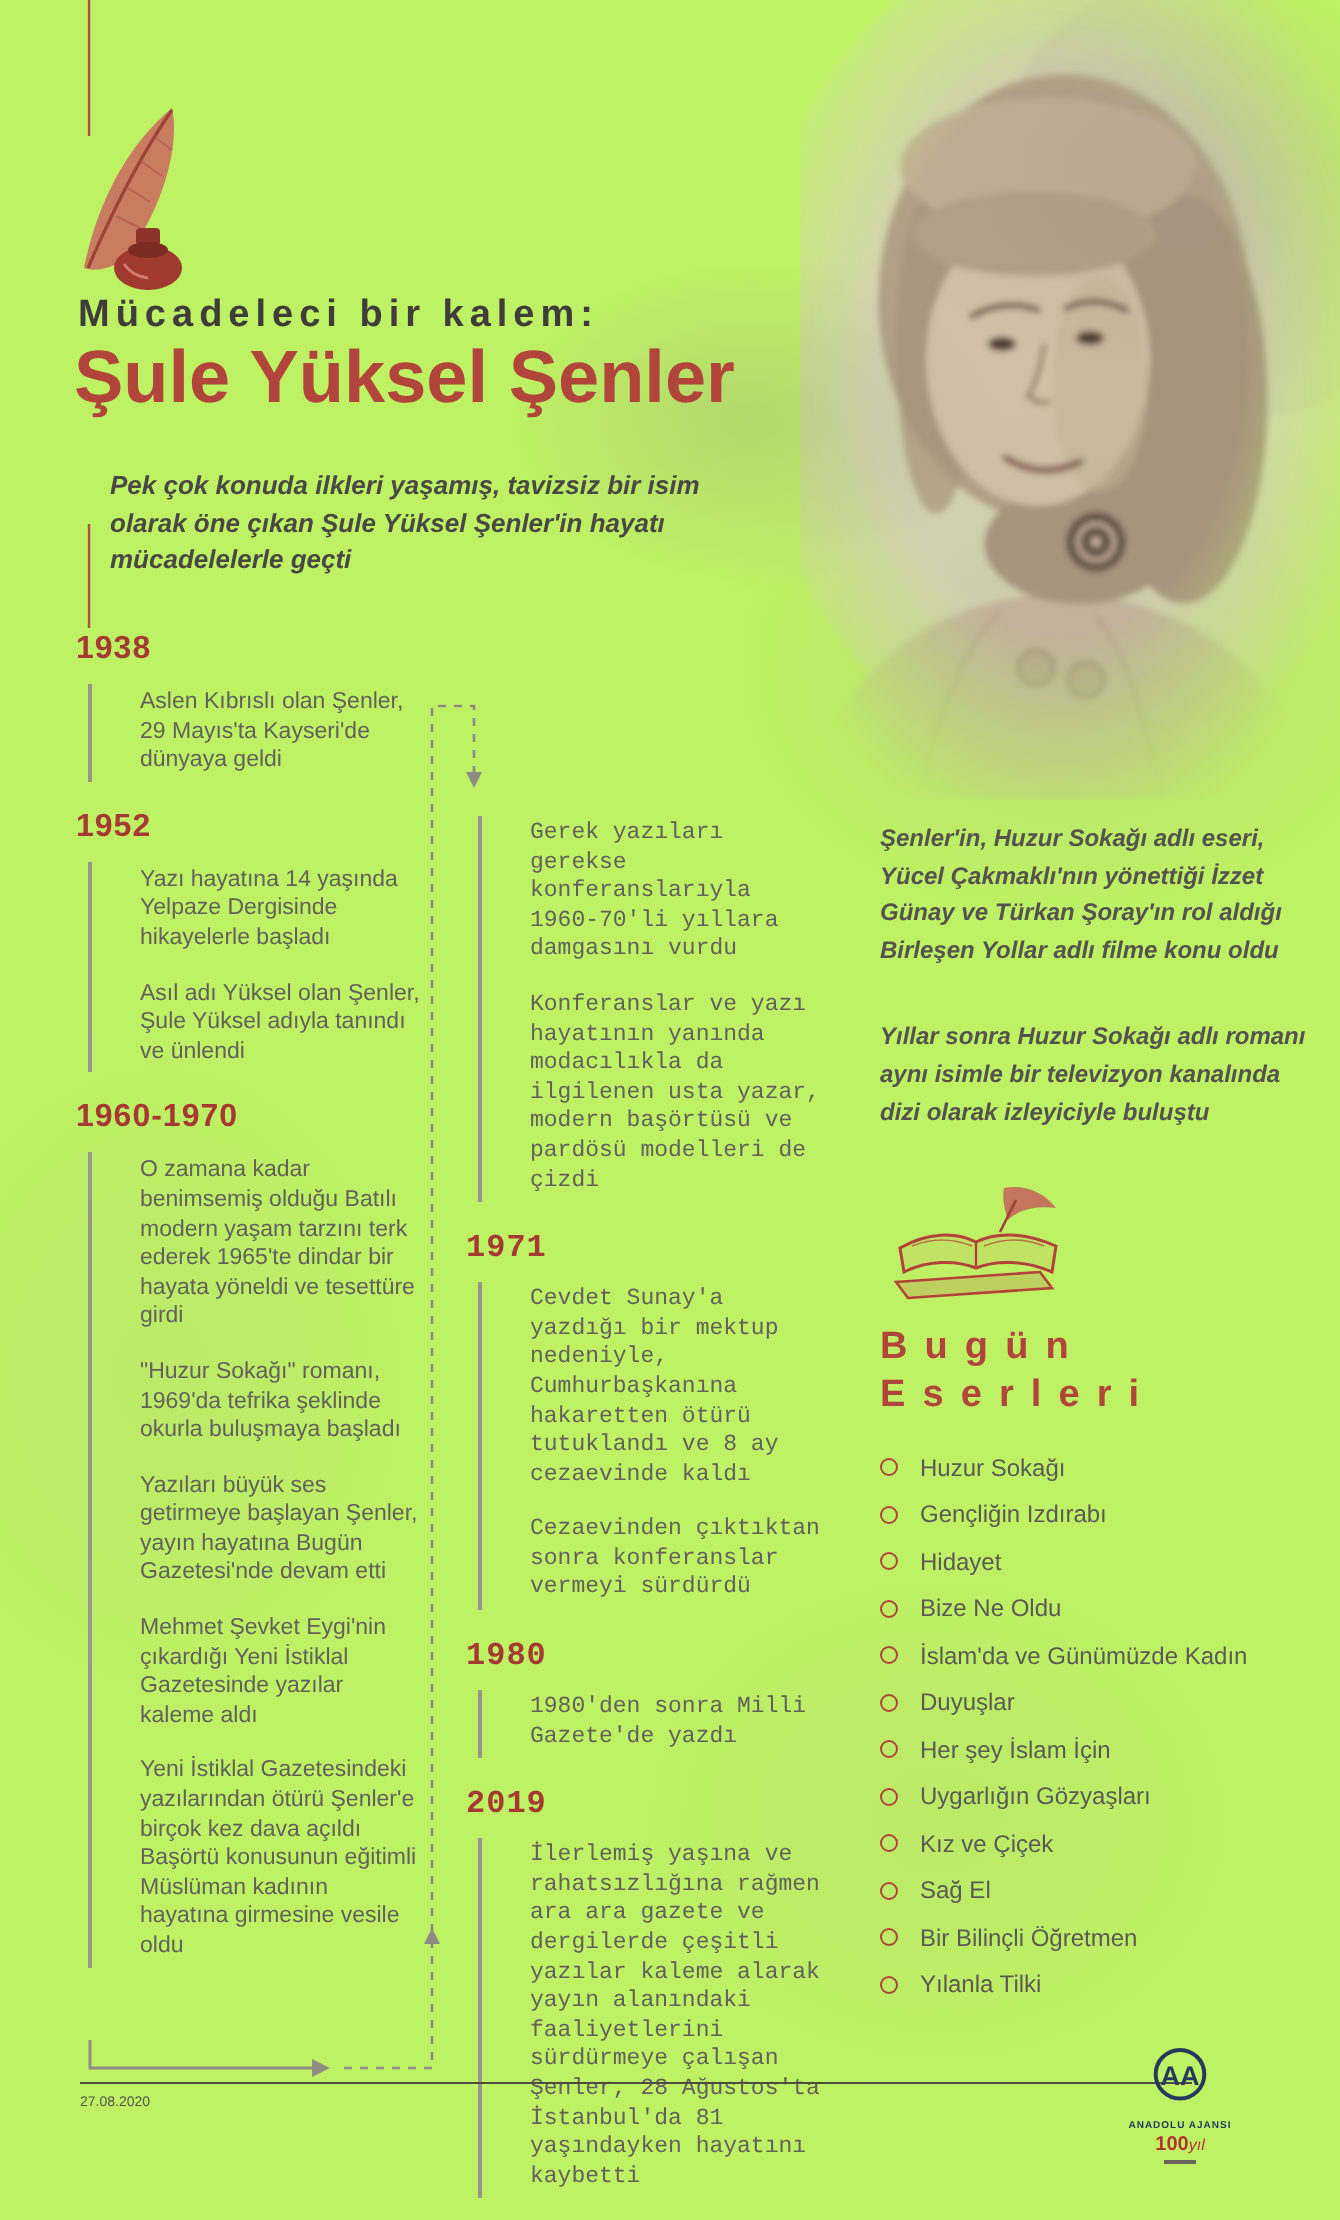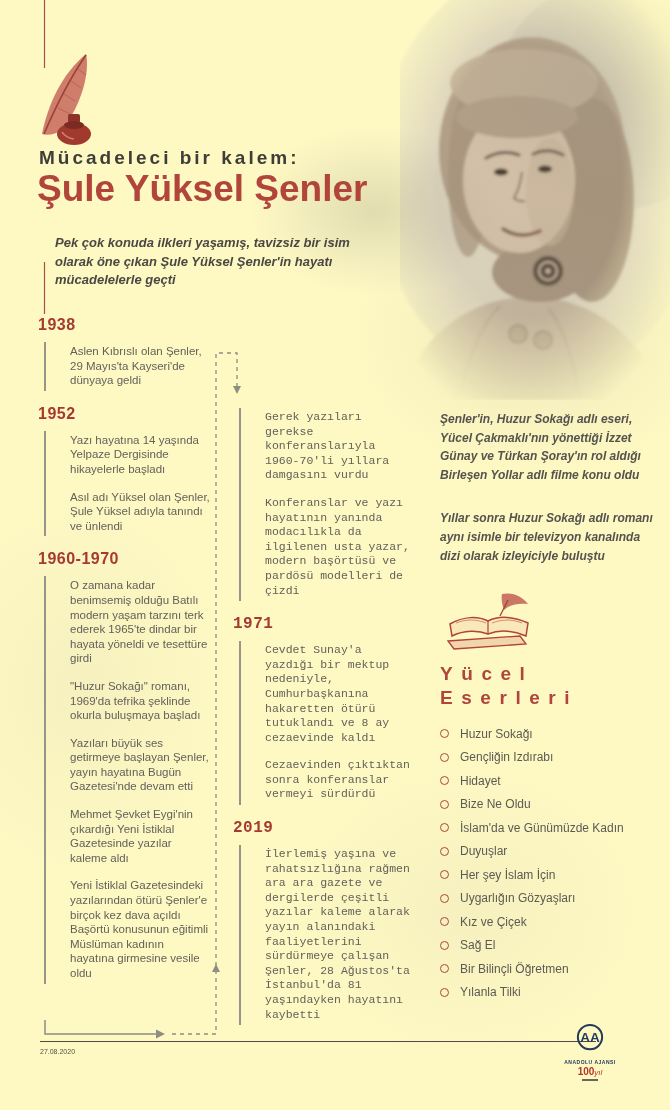"Mücadeleci bir kalem:" .page { background: #fef9c3 -> #bef264 }
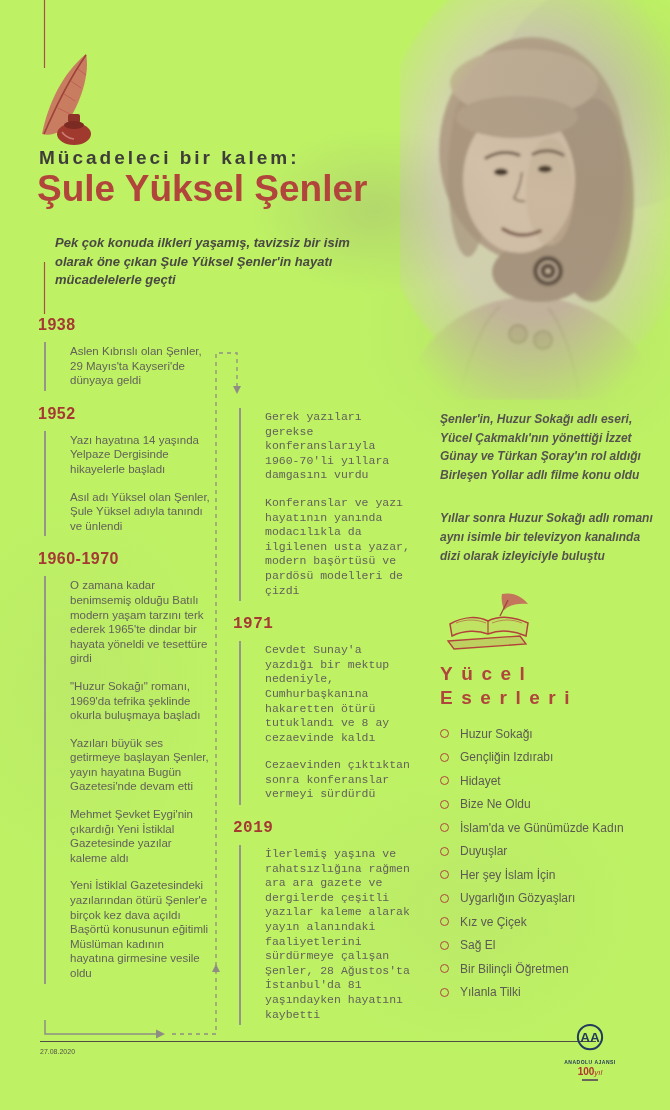"Yücel" div { text: Yücel -> Bugün }
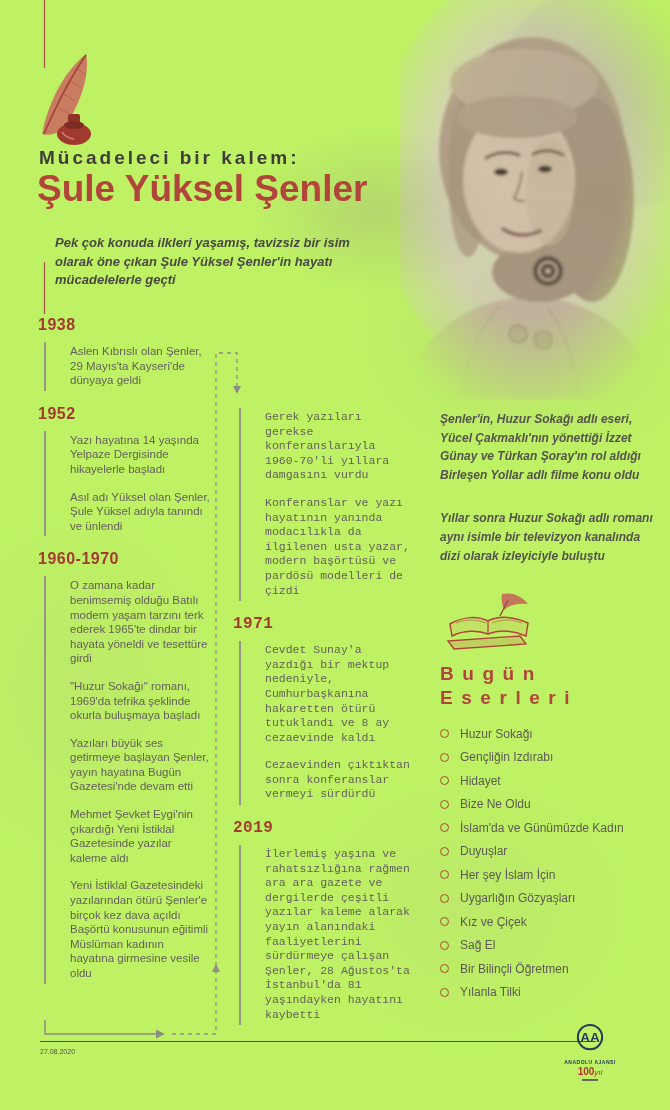"1980" section.tl-section { html: none -> <section> <h3>1980</h3> <div> <p>1980'den sonra Milli Gazete'de yazdı</p> </div> </section> }
